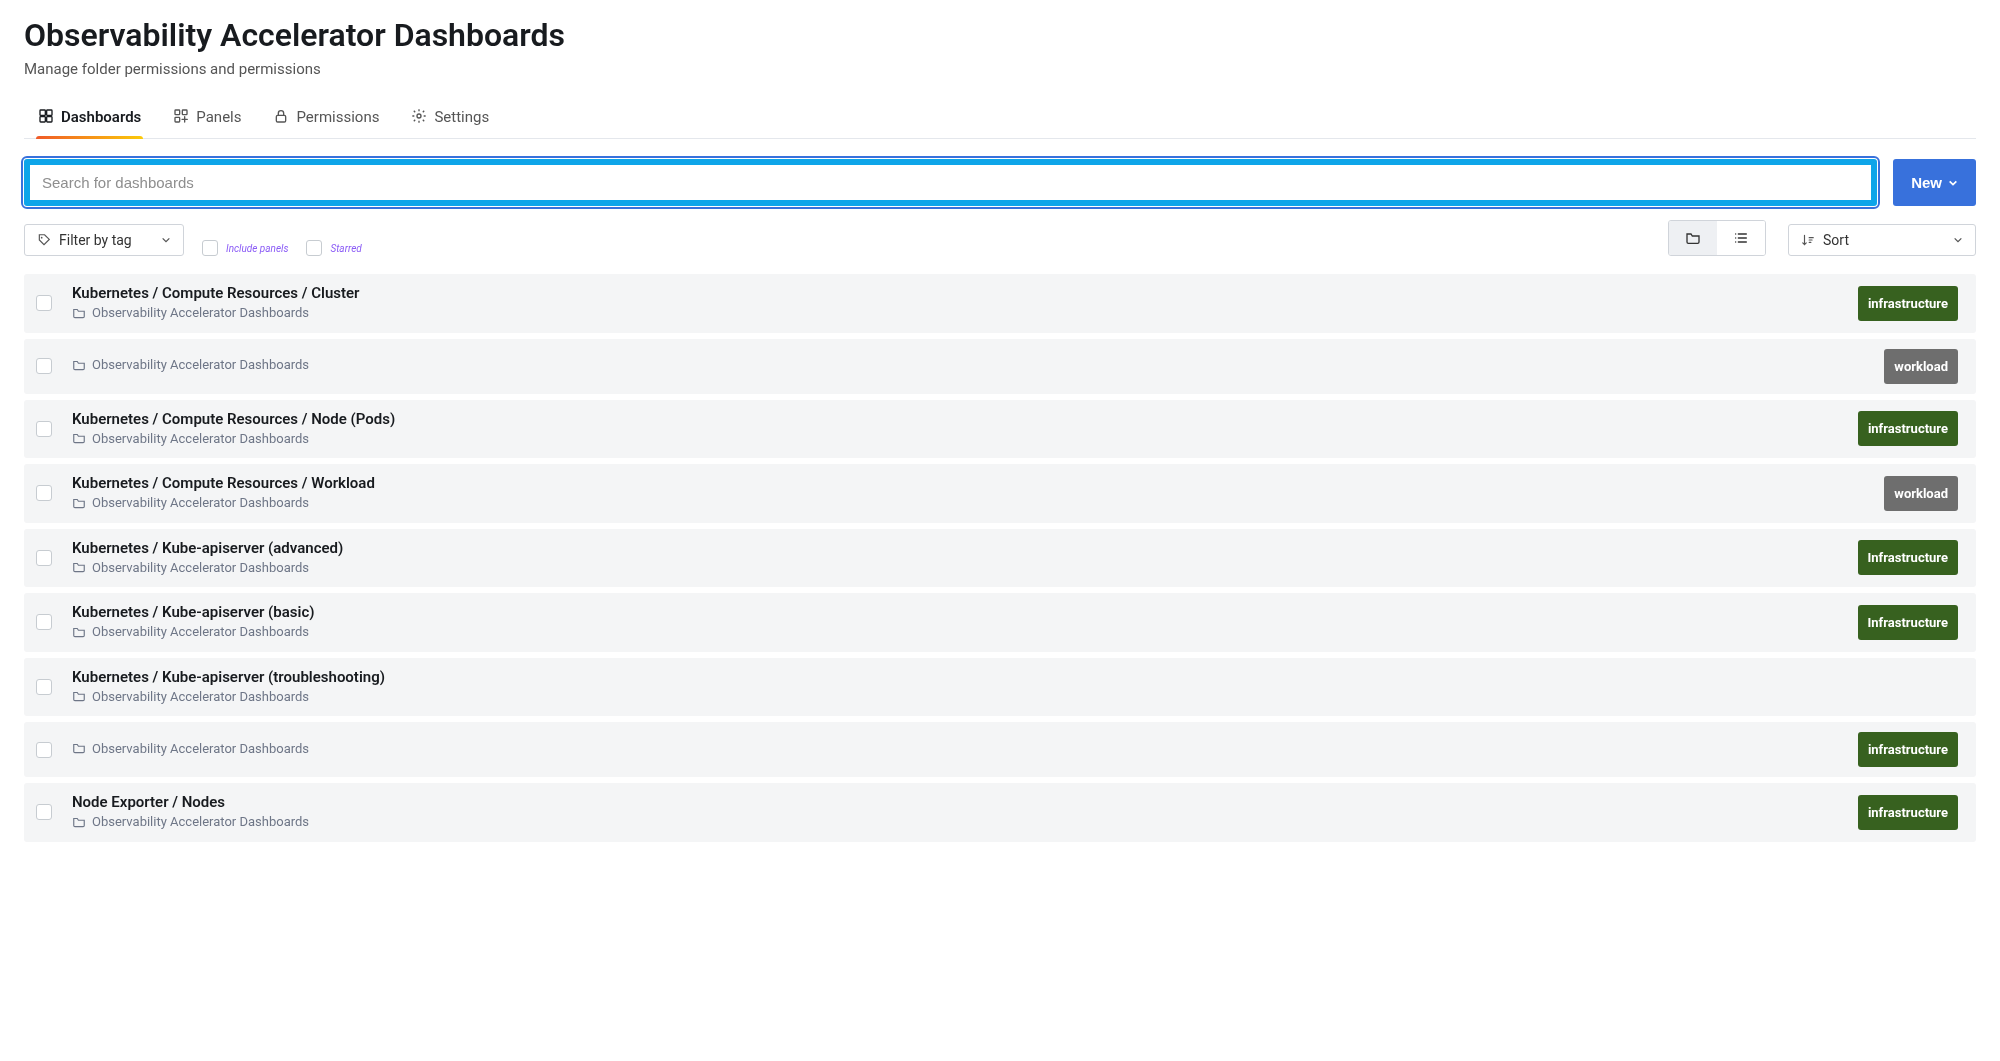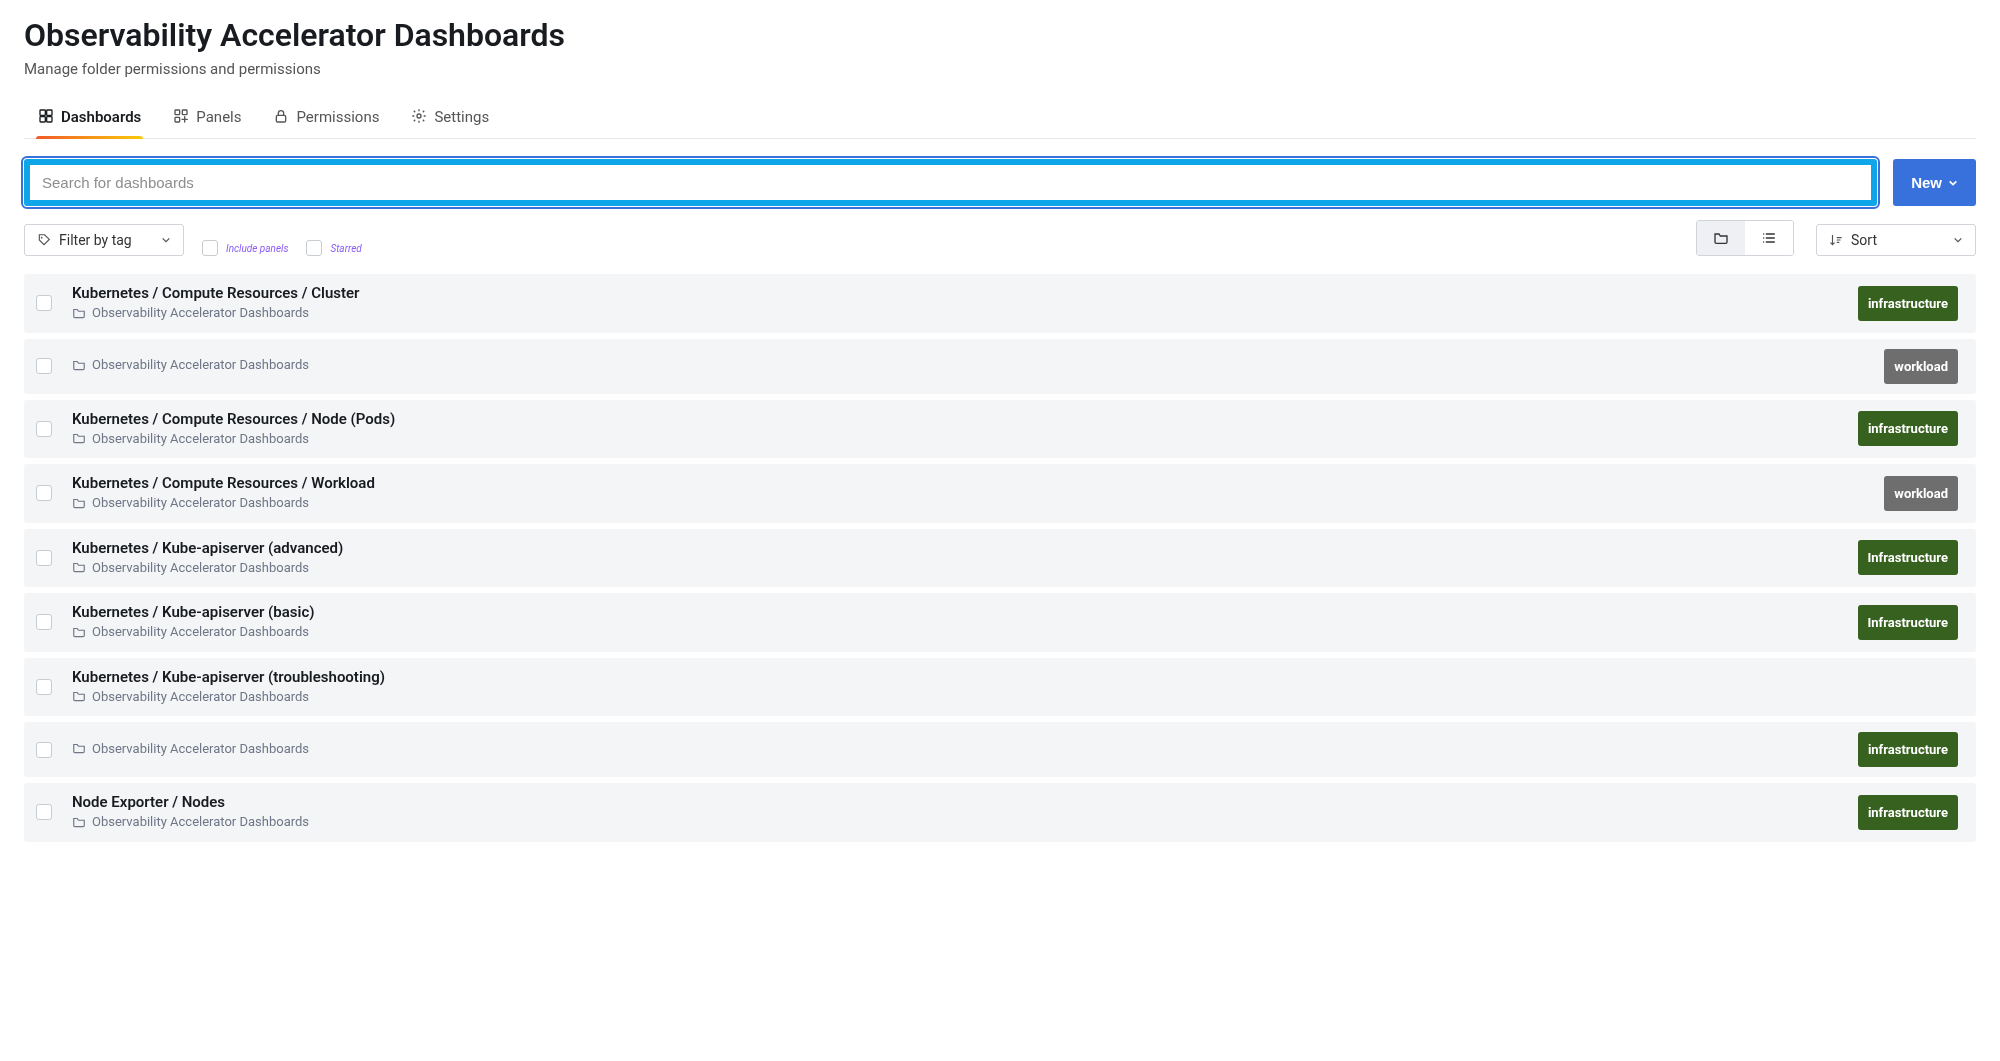"Sort" .dropdown.sort { width: 160px -> 188px }
